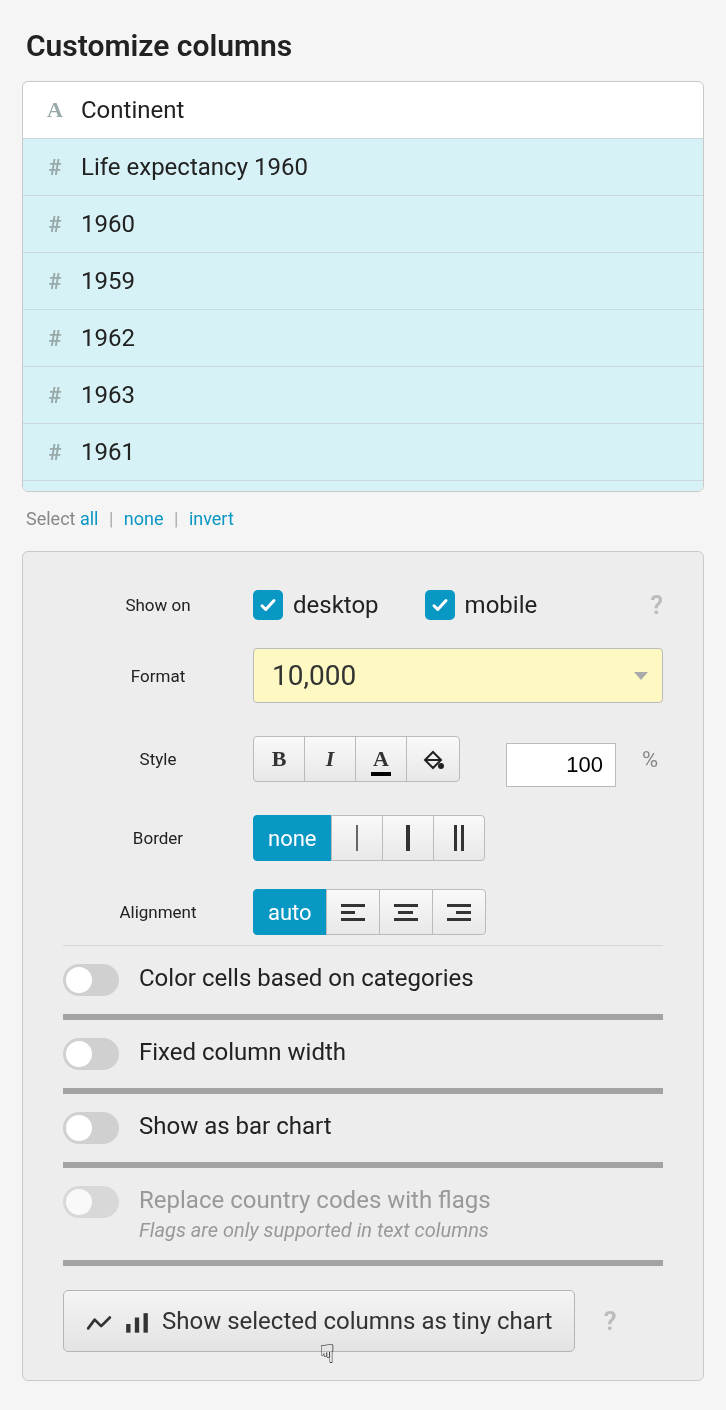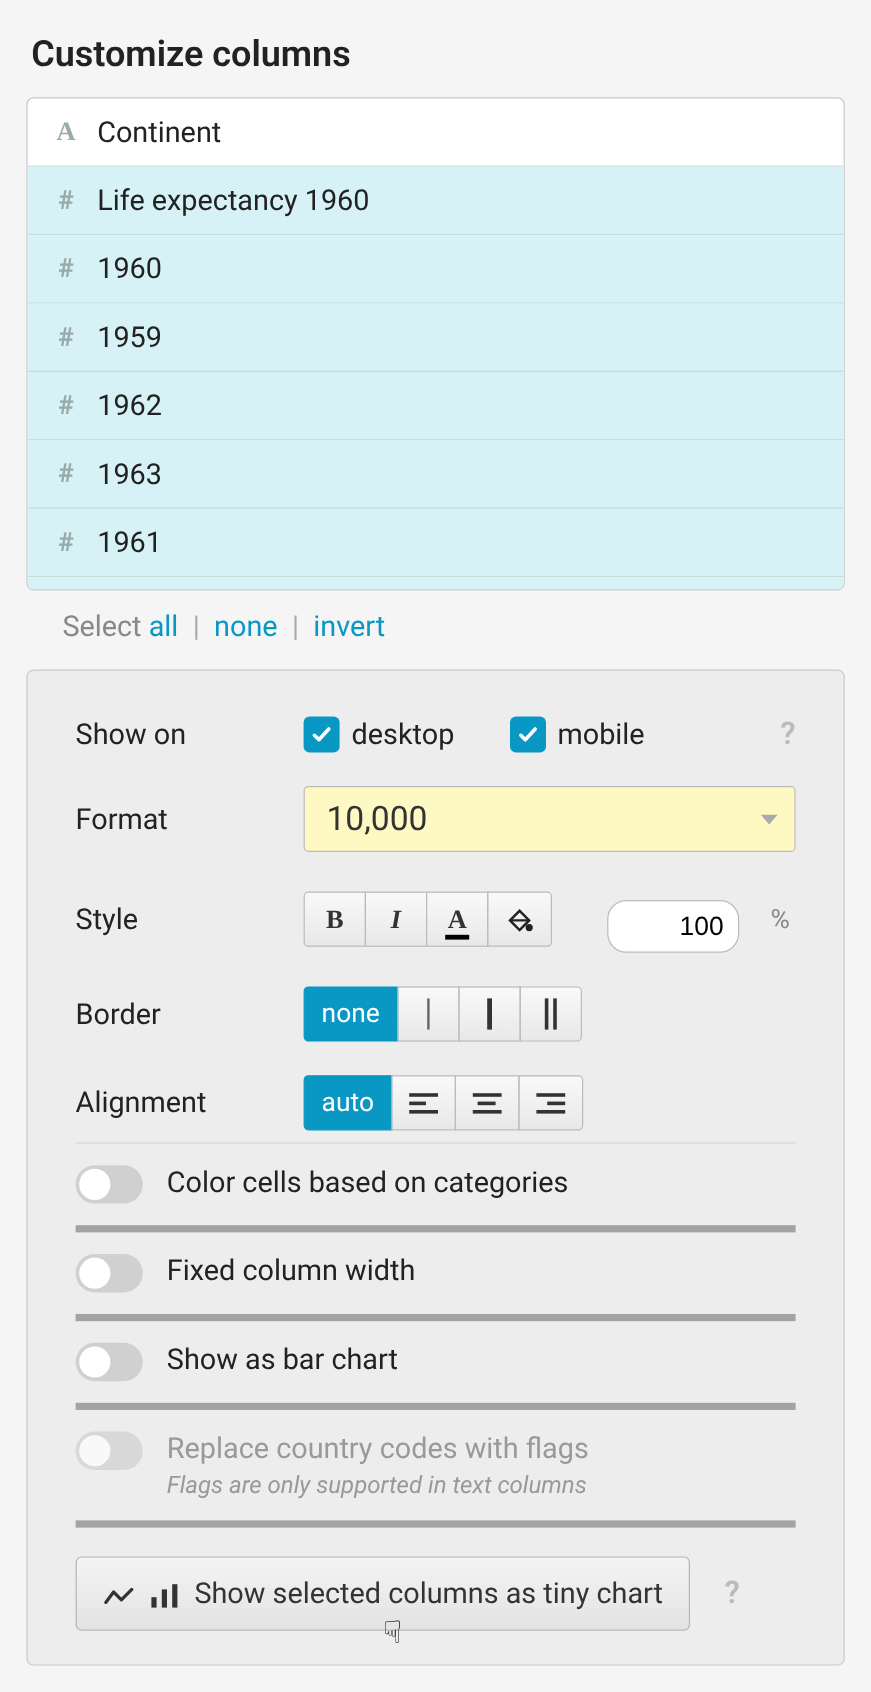"Select all | none |" .select-row { font-size: 24px -> 18px; margin-left: 26px -> none }
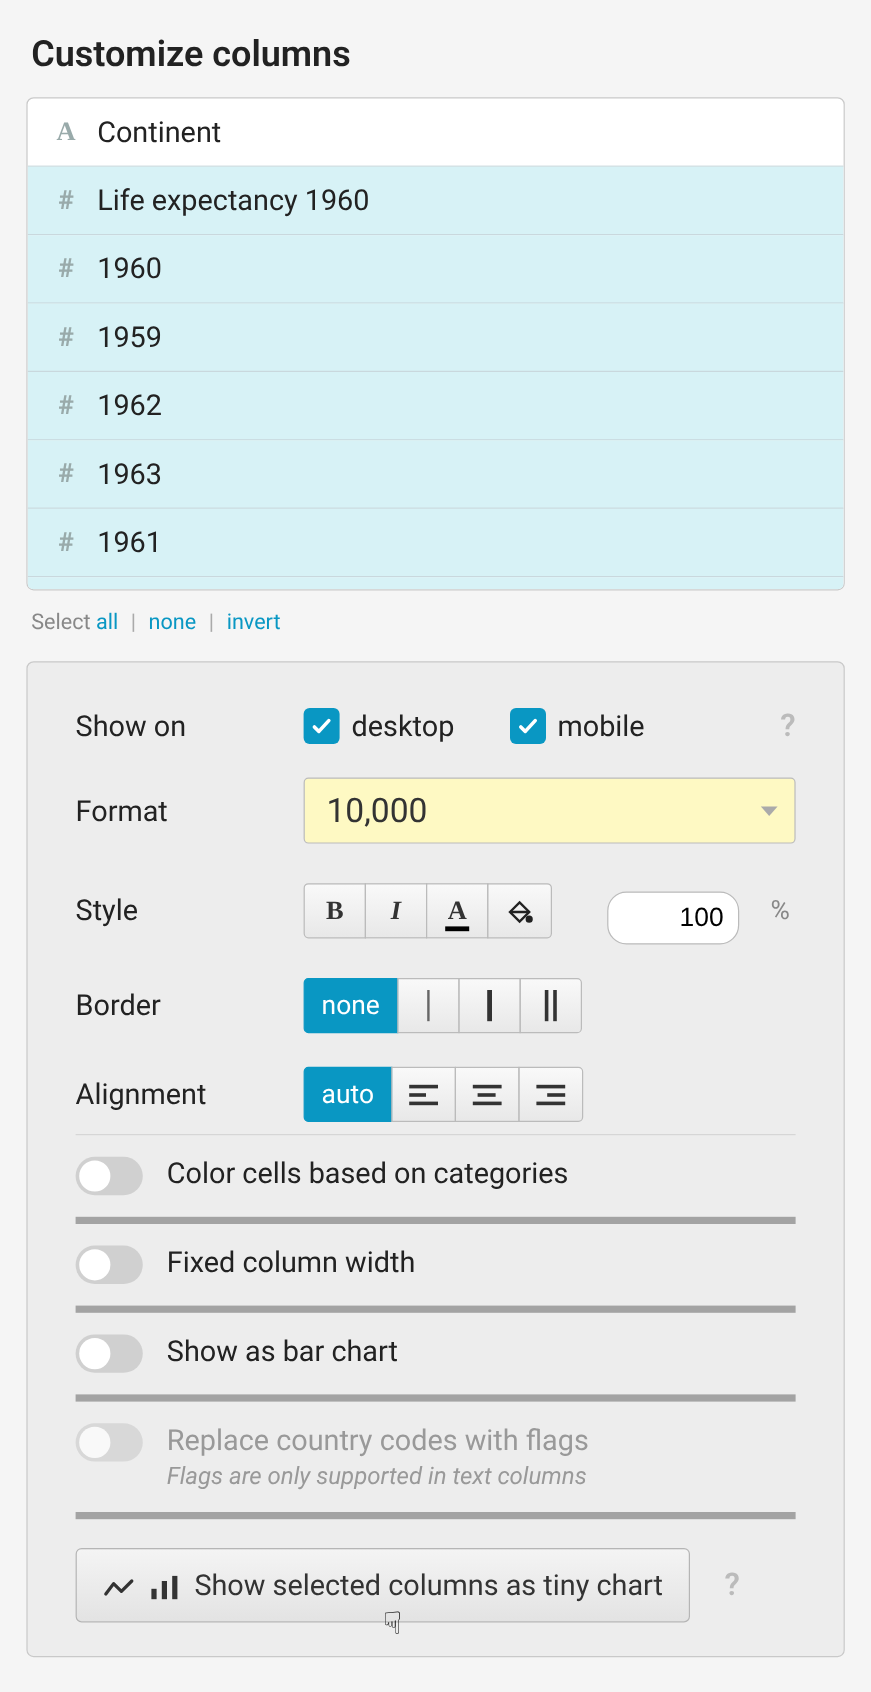"Show on" .form-row .flabel { font-size: 24px -> 17px; text-align: none -> center }
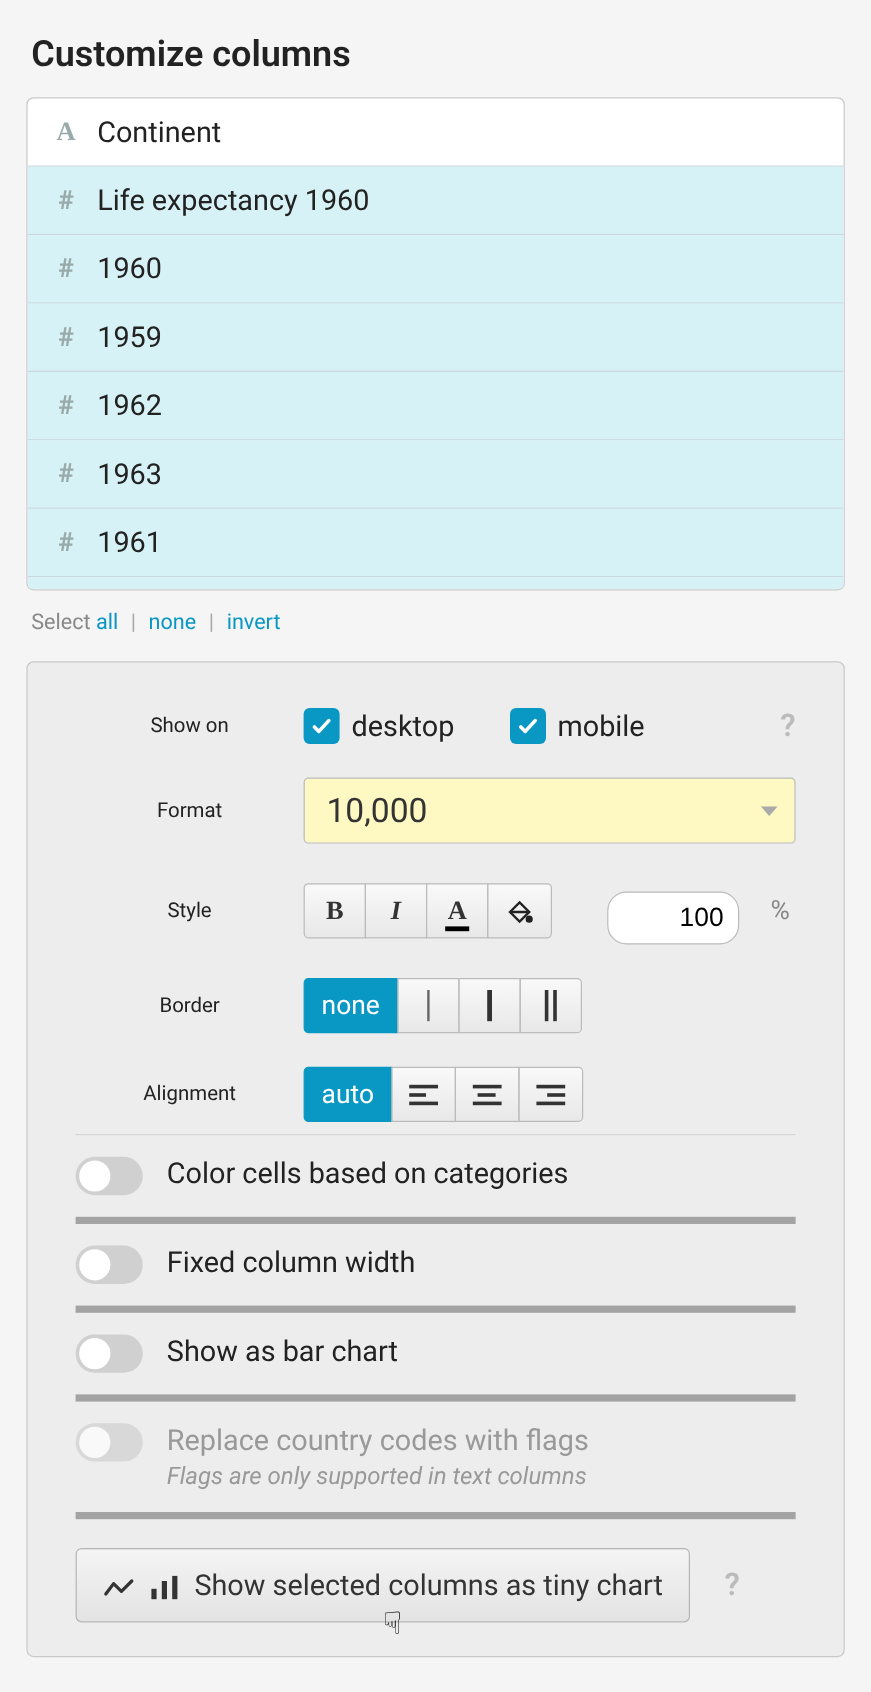"100" .num-input { border-radius: 16px -> 0 }
